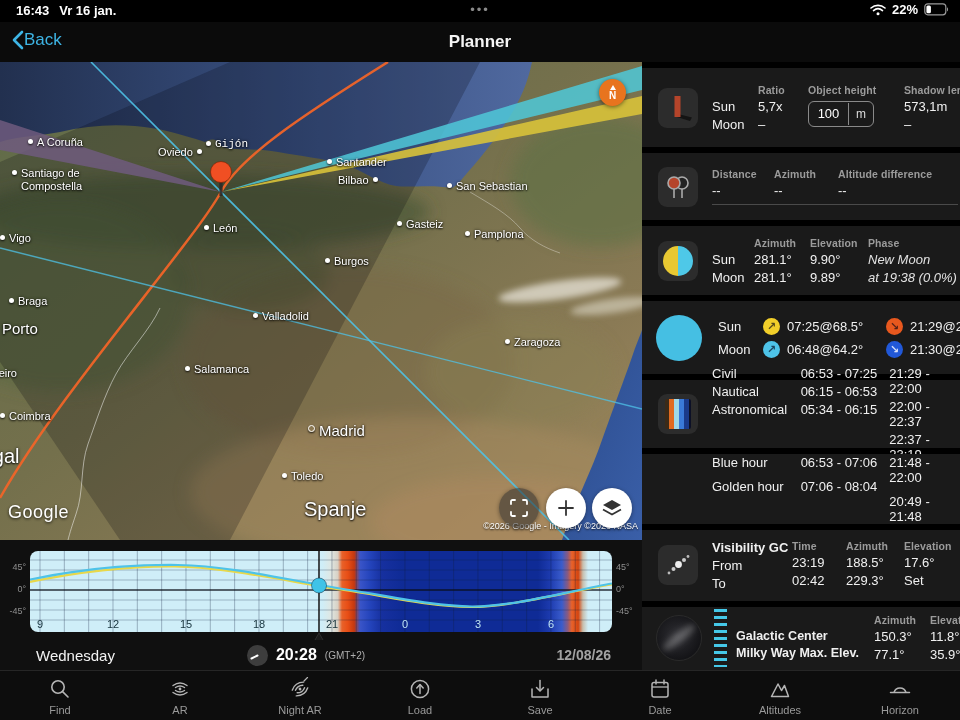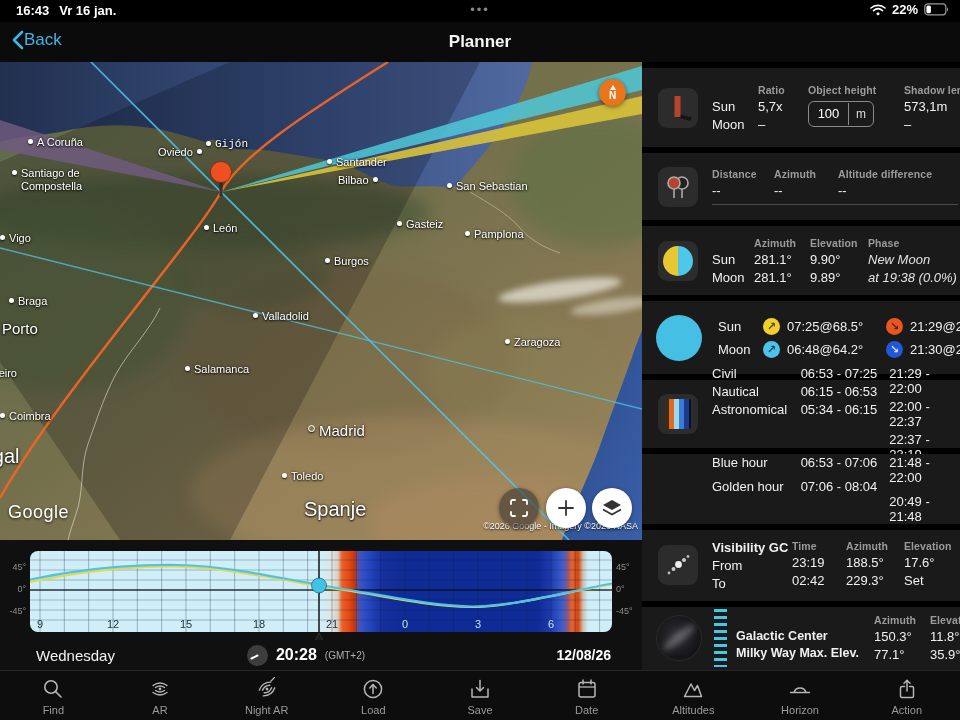"12/08/26" #date-value { color: #ffffff -> #a3a3a3 }
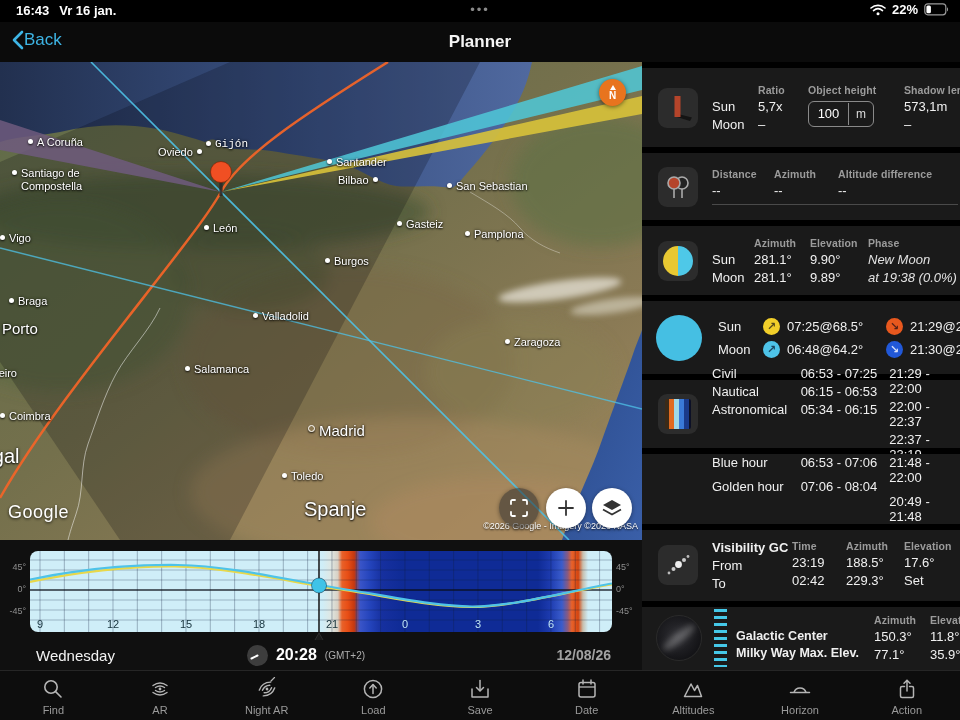"Action" div.tool { html: <div> <svg> <path></path> <line></line> <polyline></polyline> </svg> <span>Action</span> </div> -> none }
